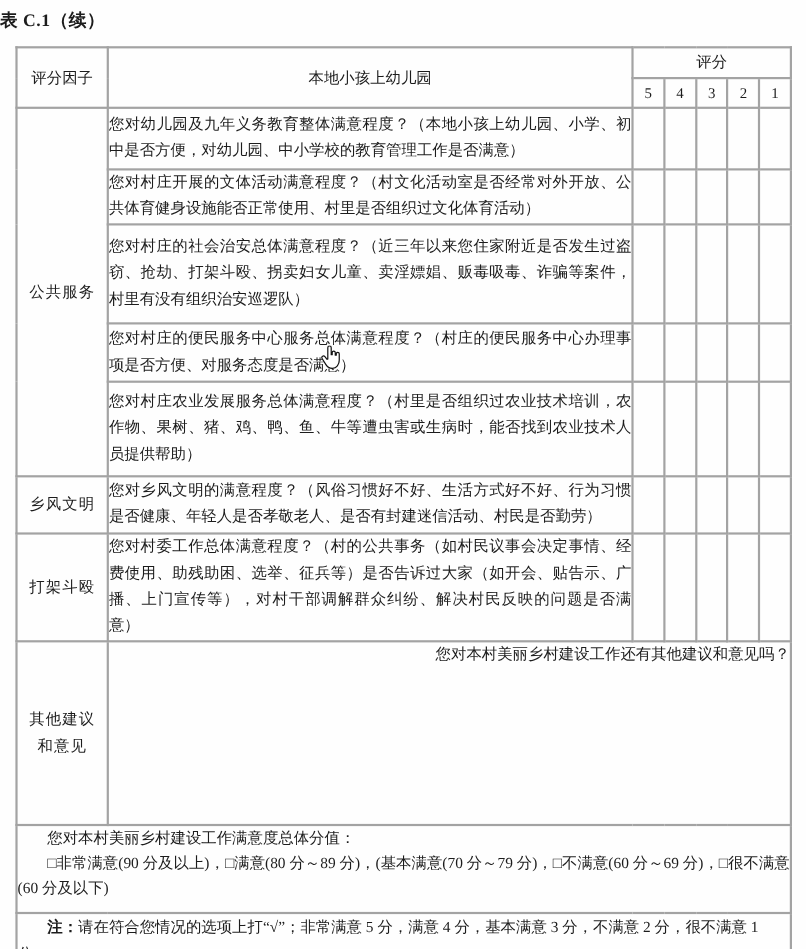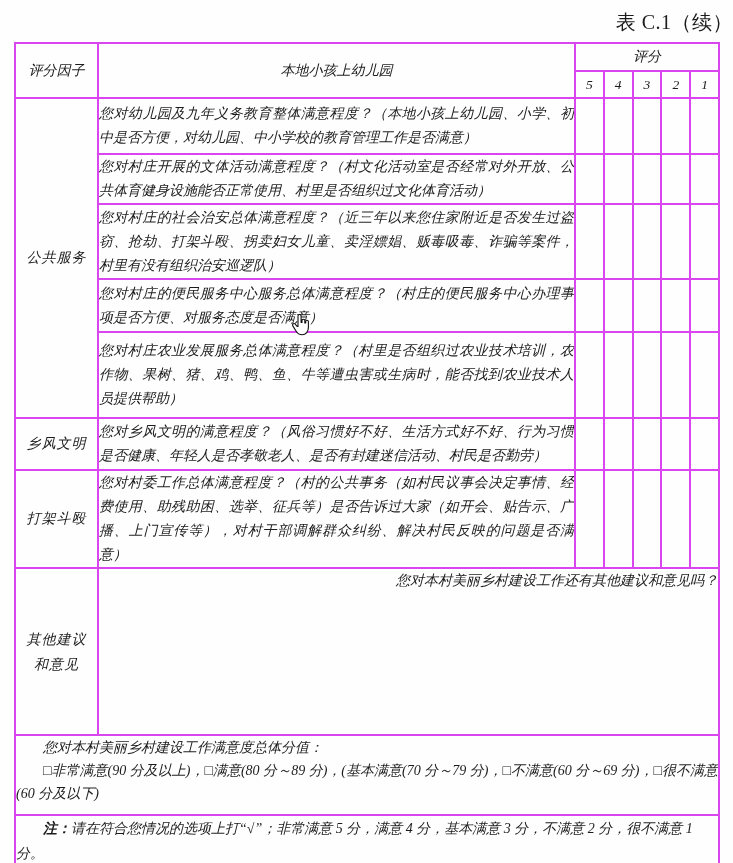"表 C.1（续）" .doc-title { font-size: 20px -> 16px; font-weight: normal -> bold; text-align: right -> left }
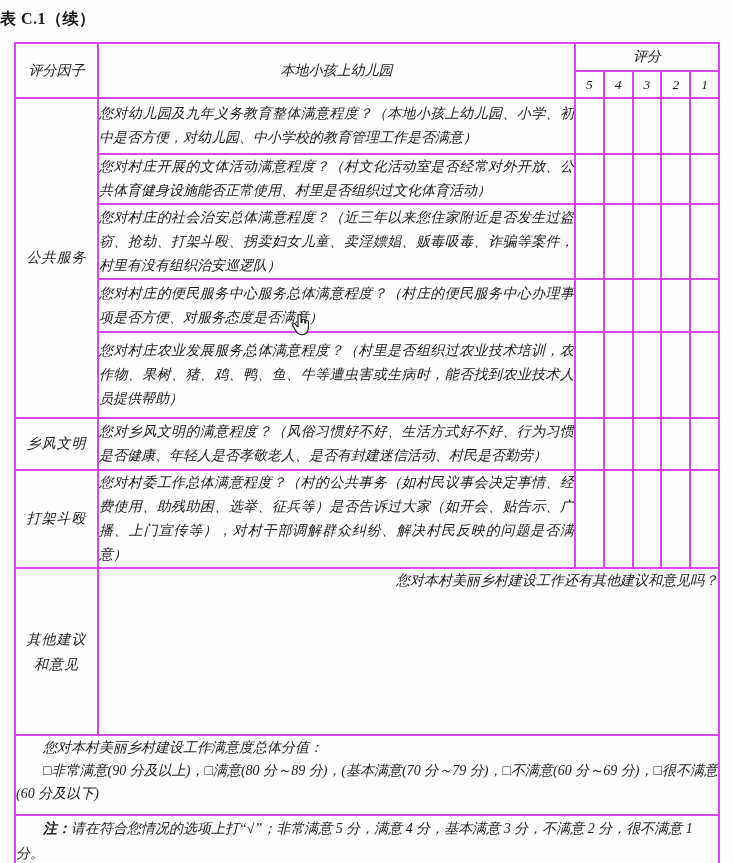"评分" table.survey td { border: 2px solid #d946ef -> 2px solid #a3a3a3; font-style: italic -> none }
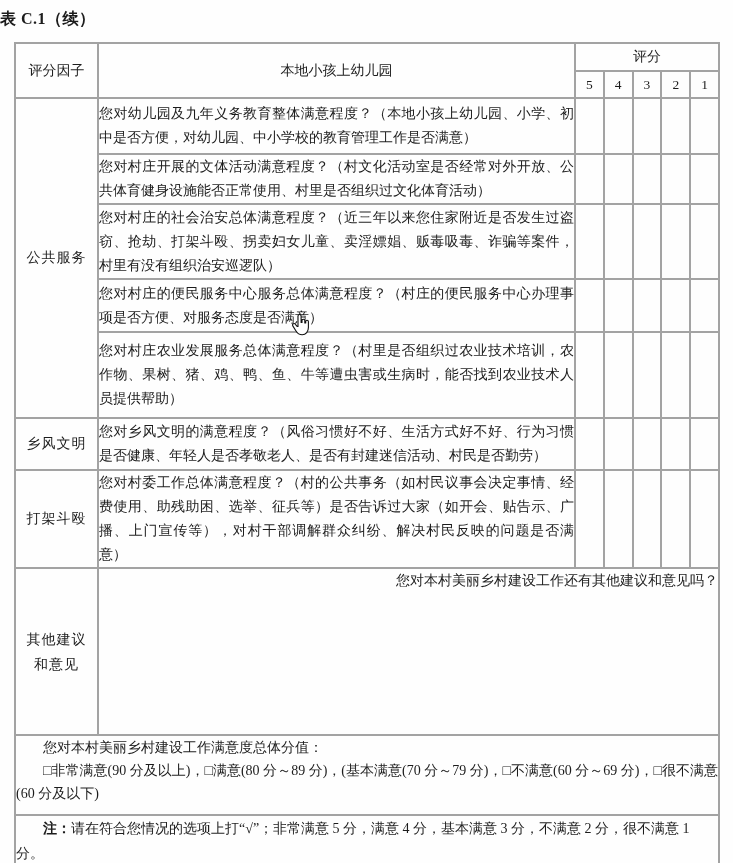"您对村庄的社会治安总体满意程度？（近三年以来您住家附近是否发生过盗窃、抢劫、打架" tr { height: 75px -> 90px }
